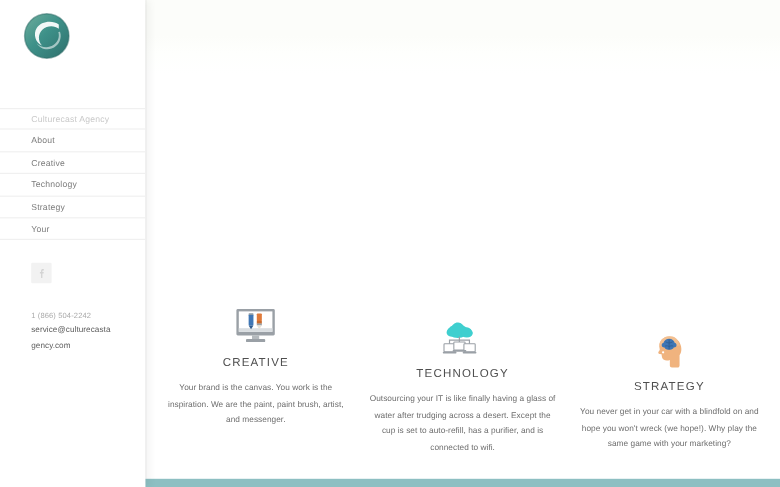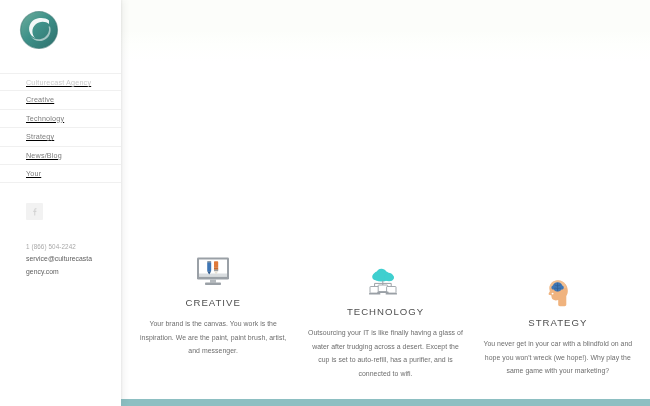"Culturecast Agency" .nav { margin-top: 5px -> 22px; text-decoration: underline -> none }
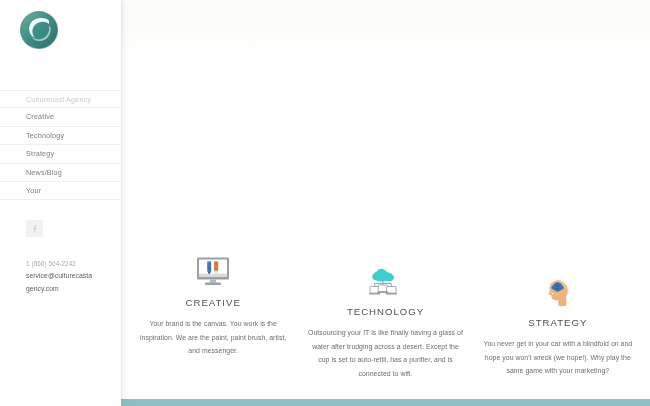"About" a.nav-item { html: none -> <a>About</a> }
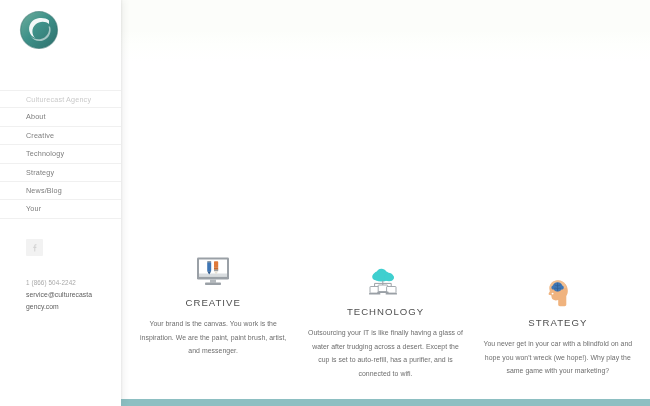"News/Blog" a.nav-item { html: <a>News/Blog</a> -> none }
